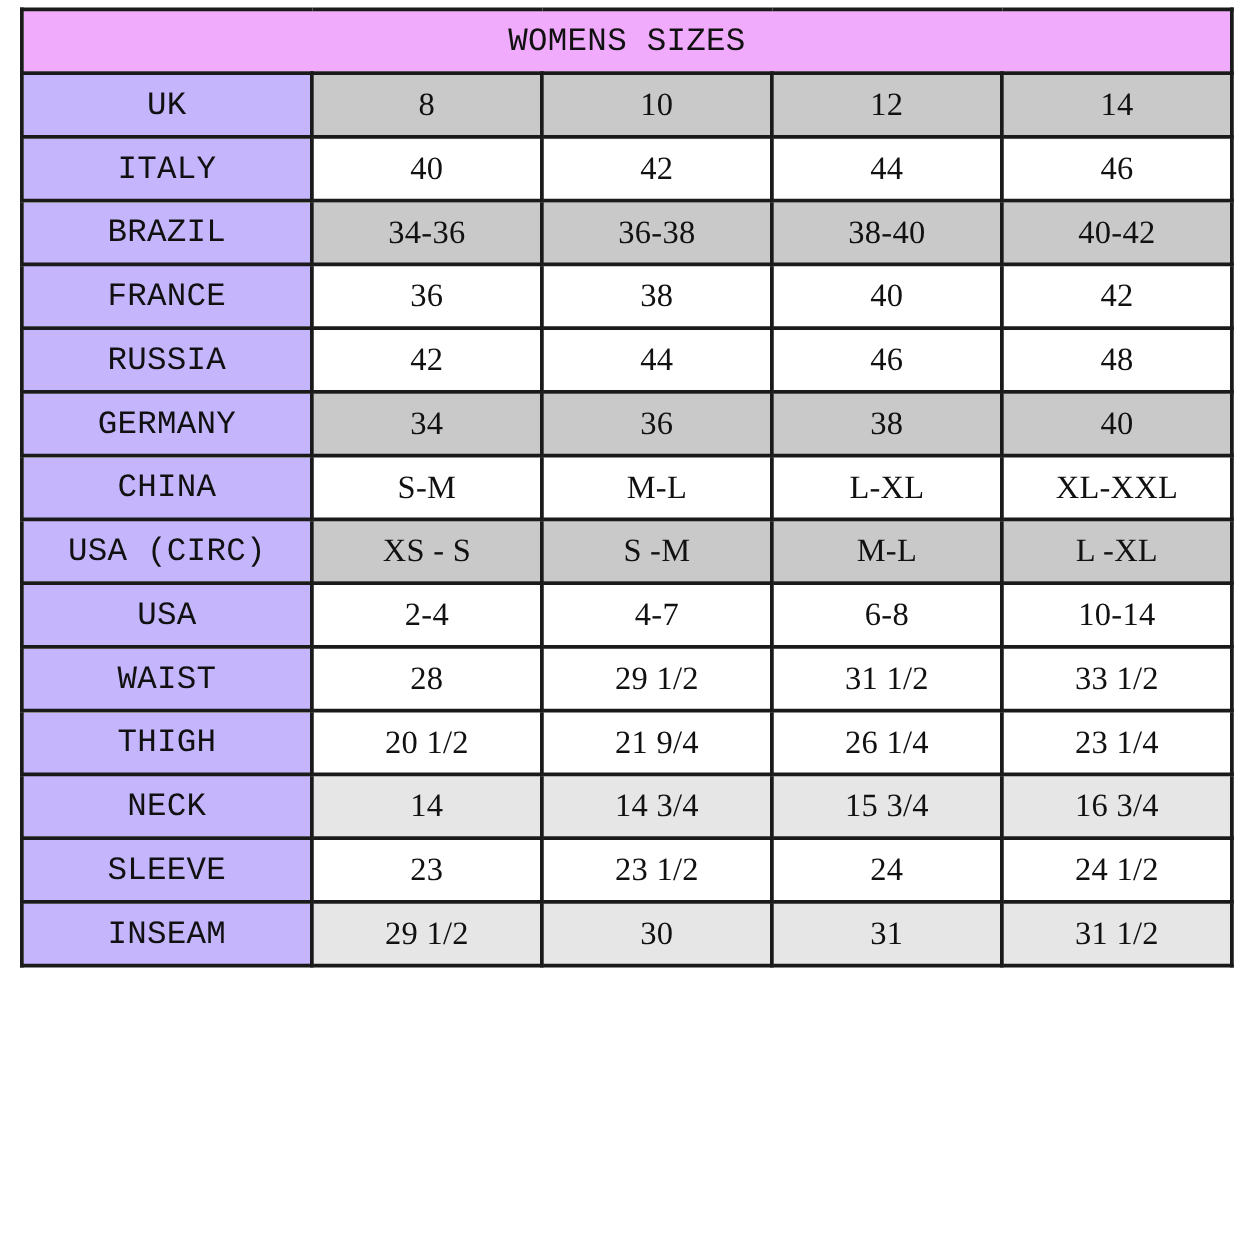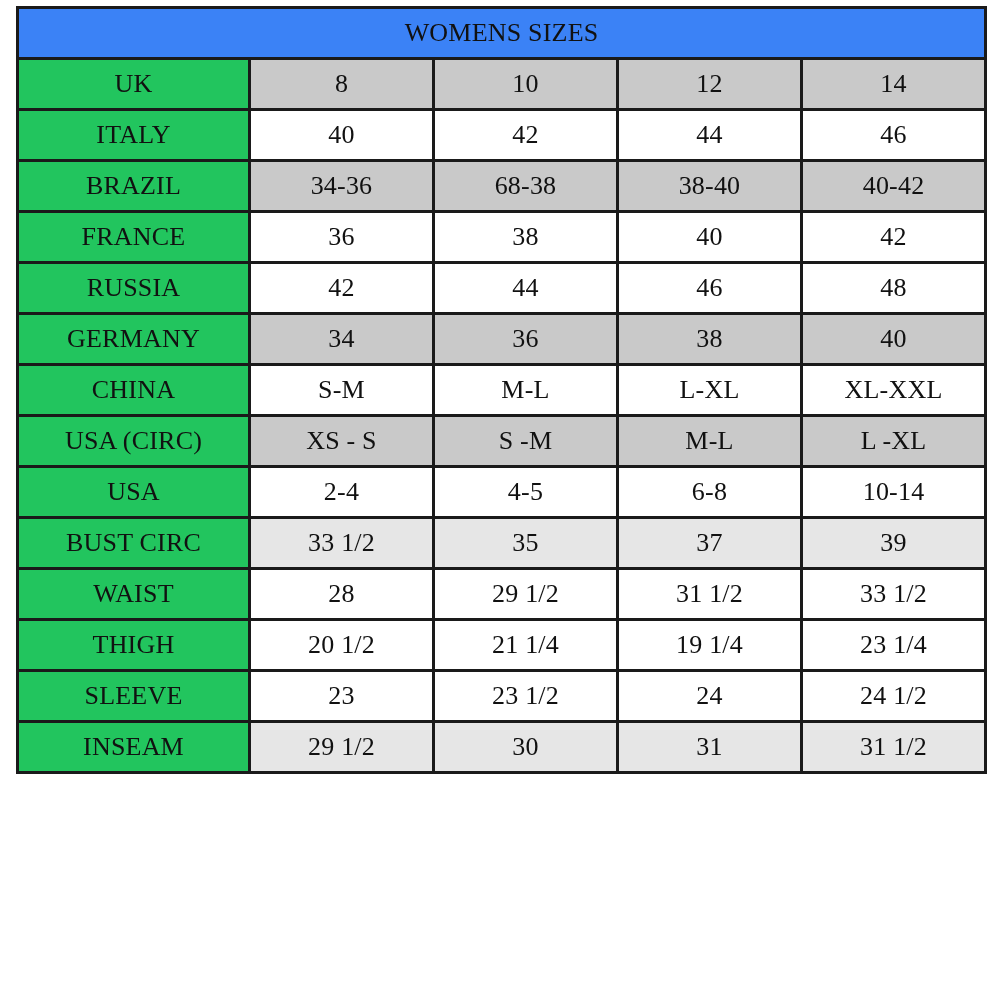"WOMENS SIZES" td.title-cell { background: #3b82f6 -> #f0abfc; font-family: none -> Liberation Mono, monospace }
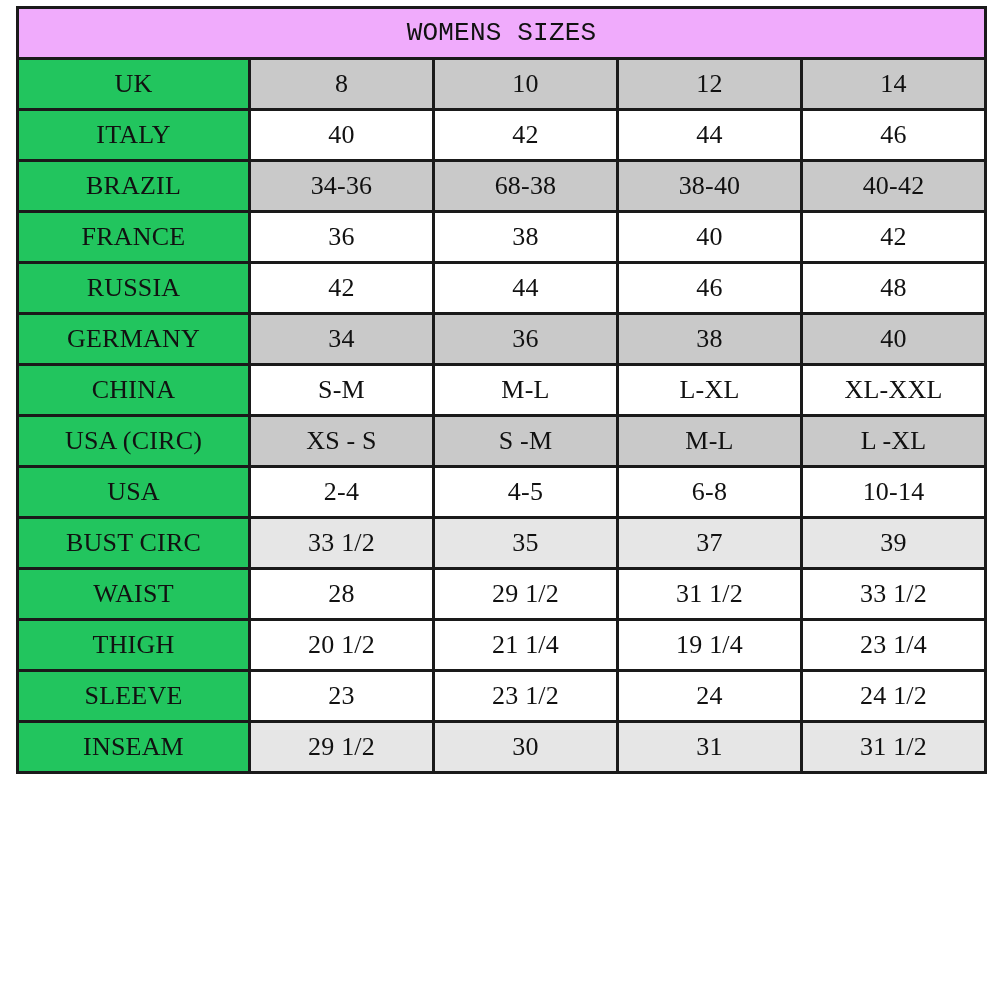"UK" td.rowlabel { background: #22c55e -> #c4b5fd; font-family: none -> Liberation Mono, monospace }
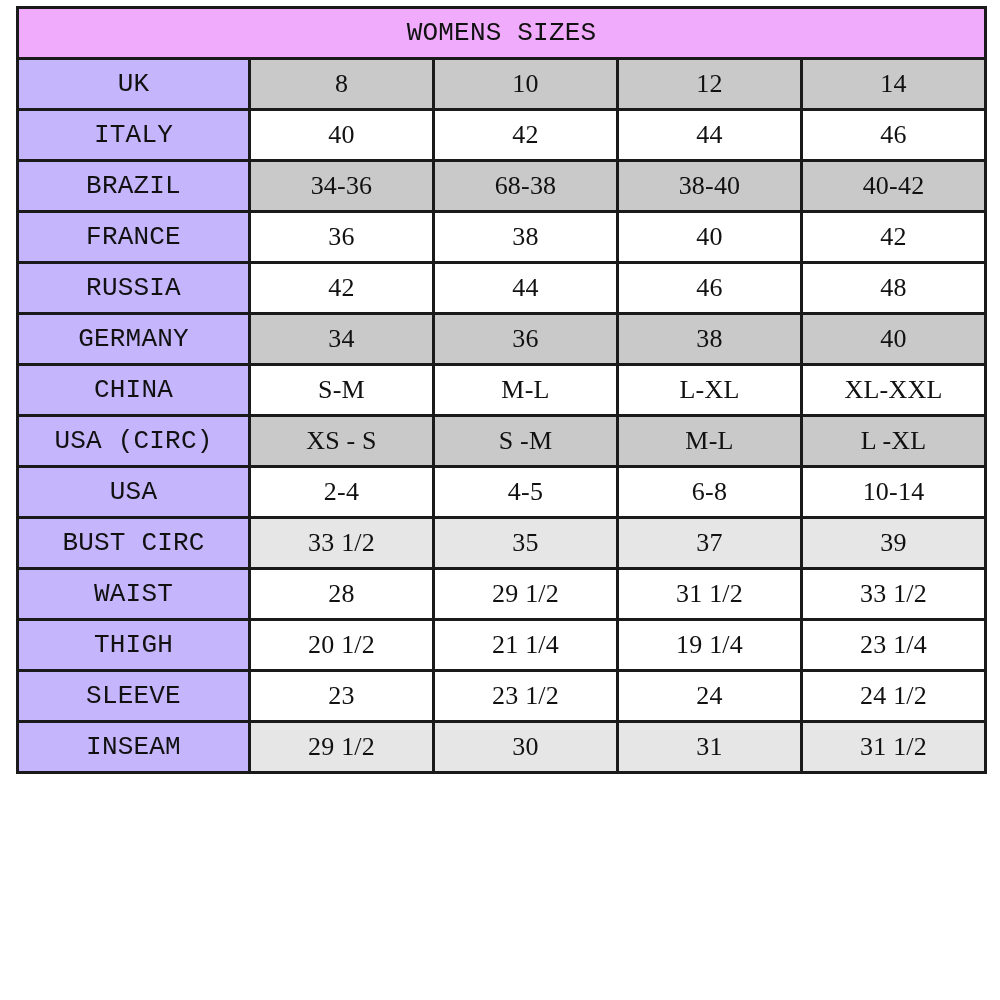"68-38" td.val { text: 68-38 -> 36-38 }
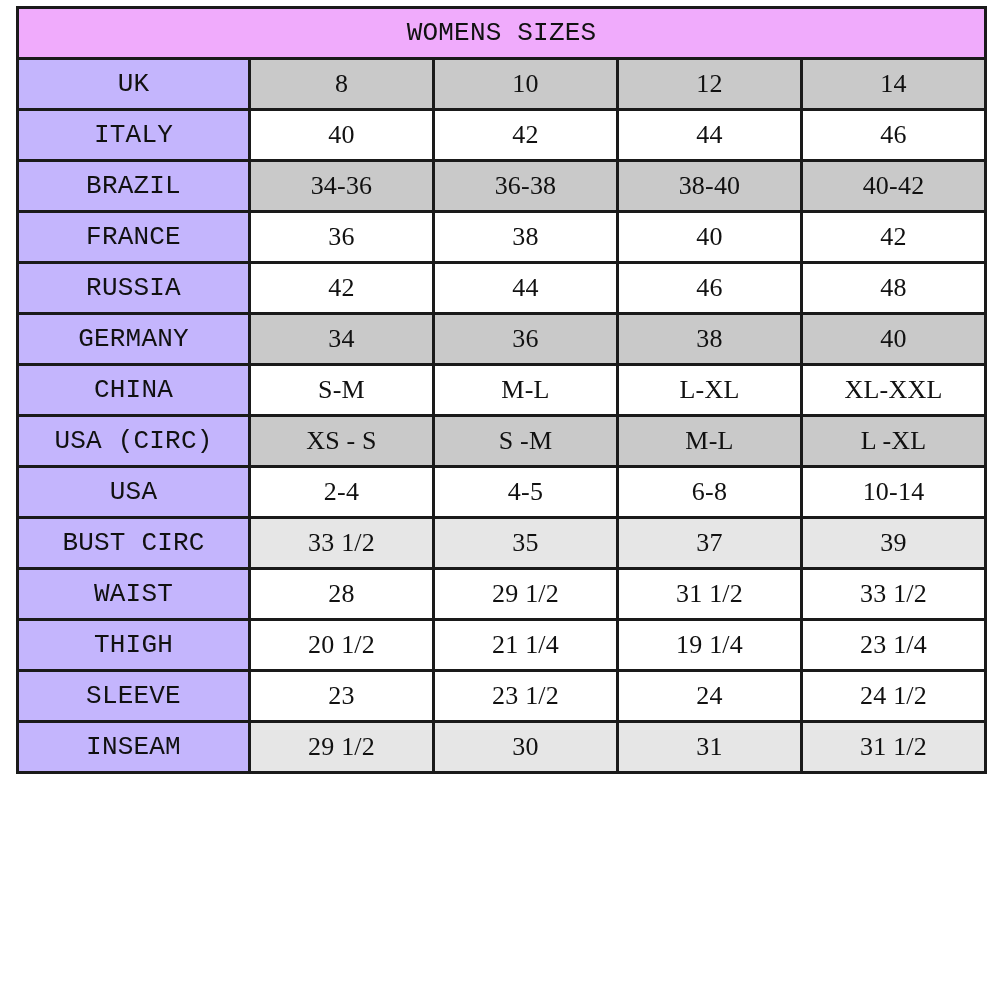"4-5" td.val { text: 4-5 -> 4-7 }
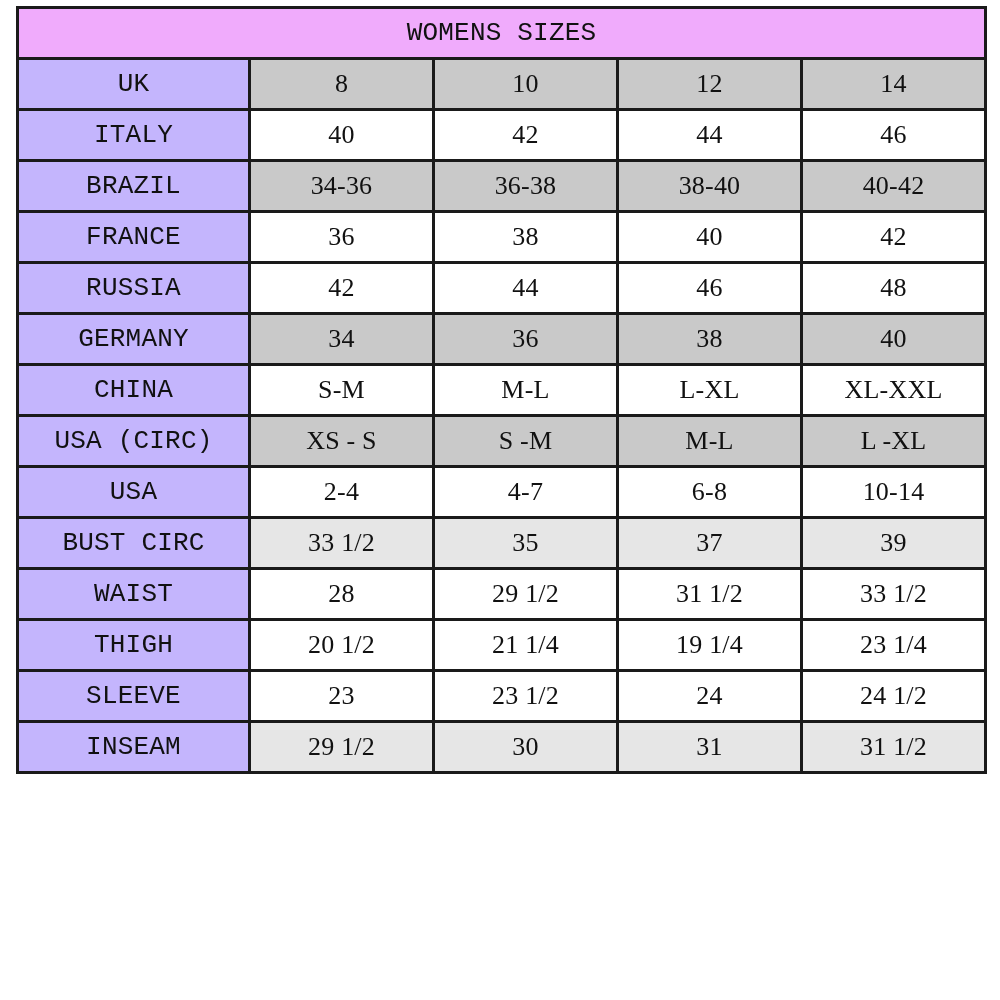"BUST CIRC" tr.shade-light { html: <tr> <td>BUST CIRC</td> <td>33 1/2</td> <td>35</td> <td>37</td> <td>39</td> </tr> -> none }
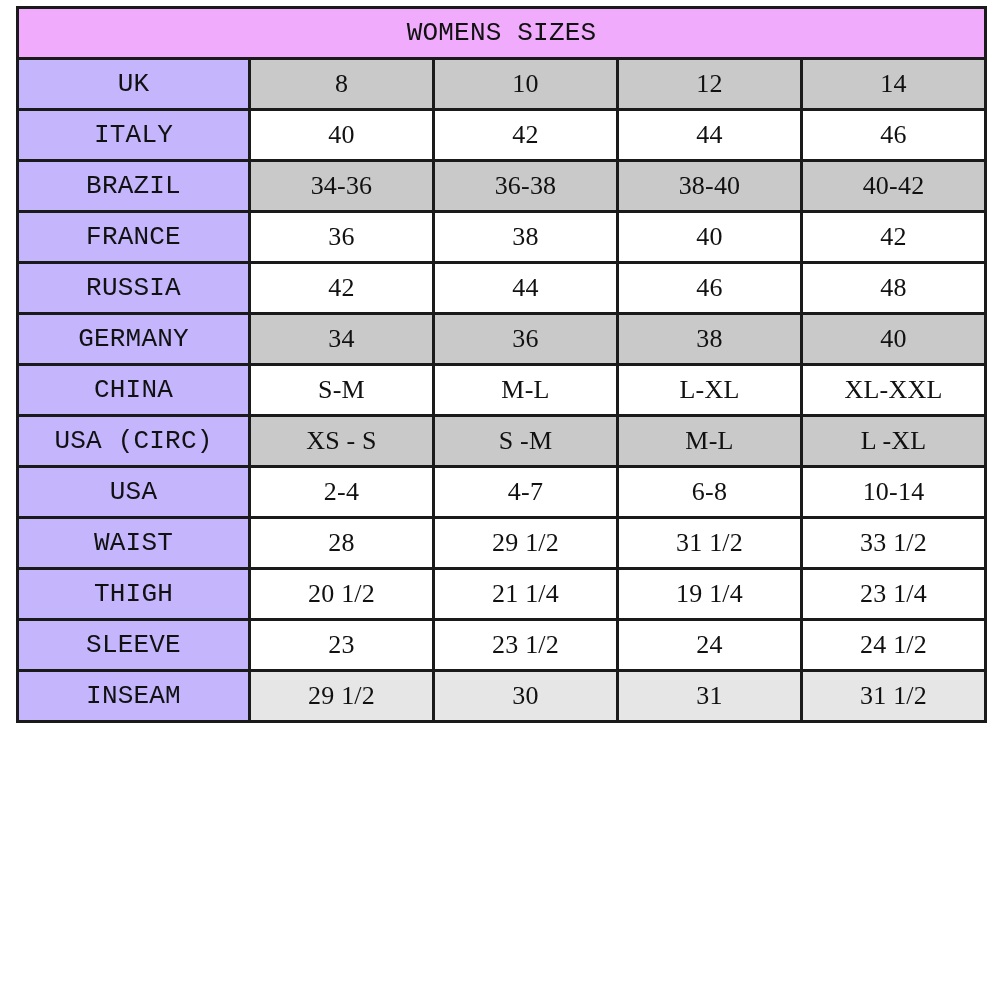"21 1/4" td.val { text: 1/4 -> 9/4 }
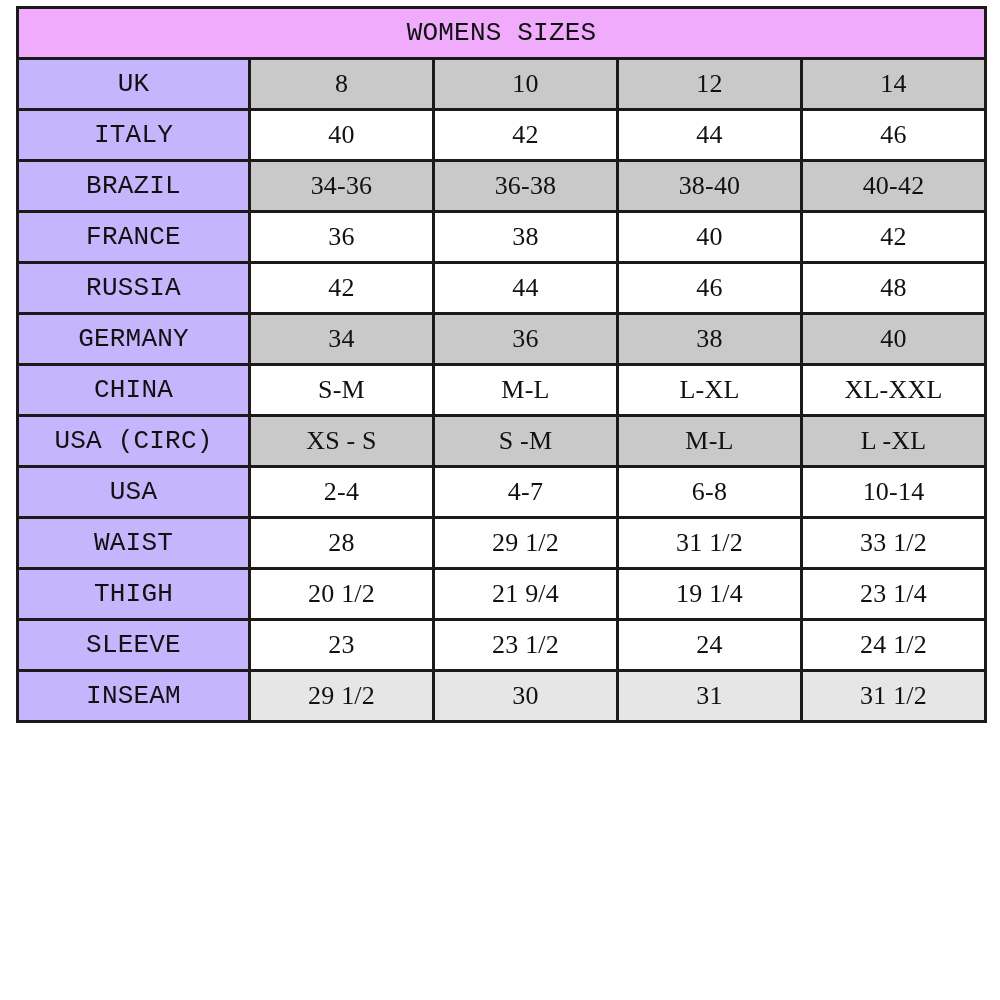"19 1/4" td.val { text: 19 -> 26 }
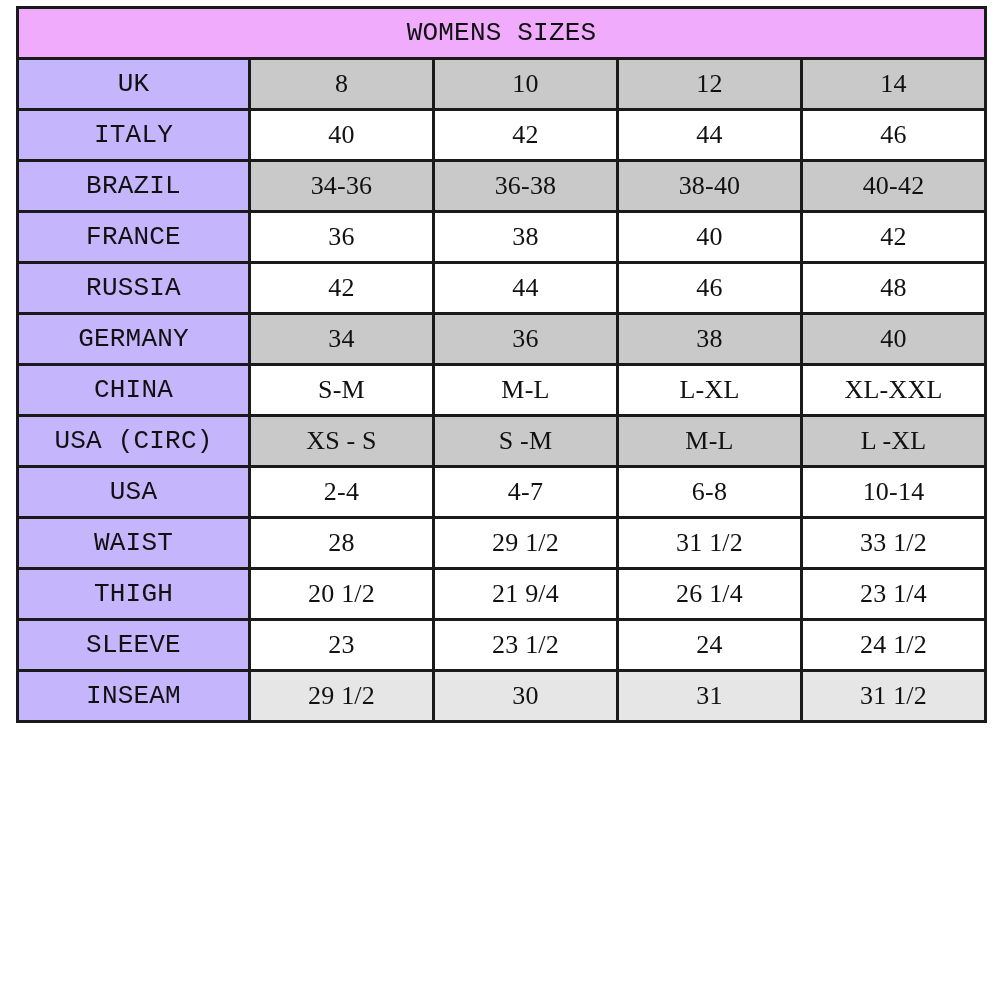"NECK" tr.shade-light { html: none -> <tr> <td>NECK</td> <td>14</td> <td>14 3/4</td> <td>15 3/4</td> <td>16 3/4</td> </tr> }
